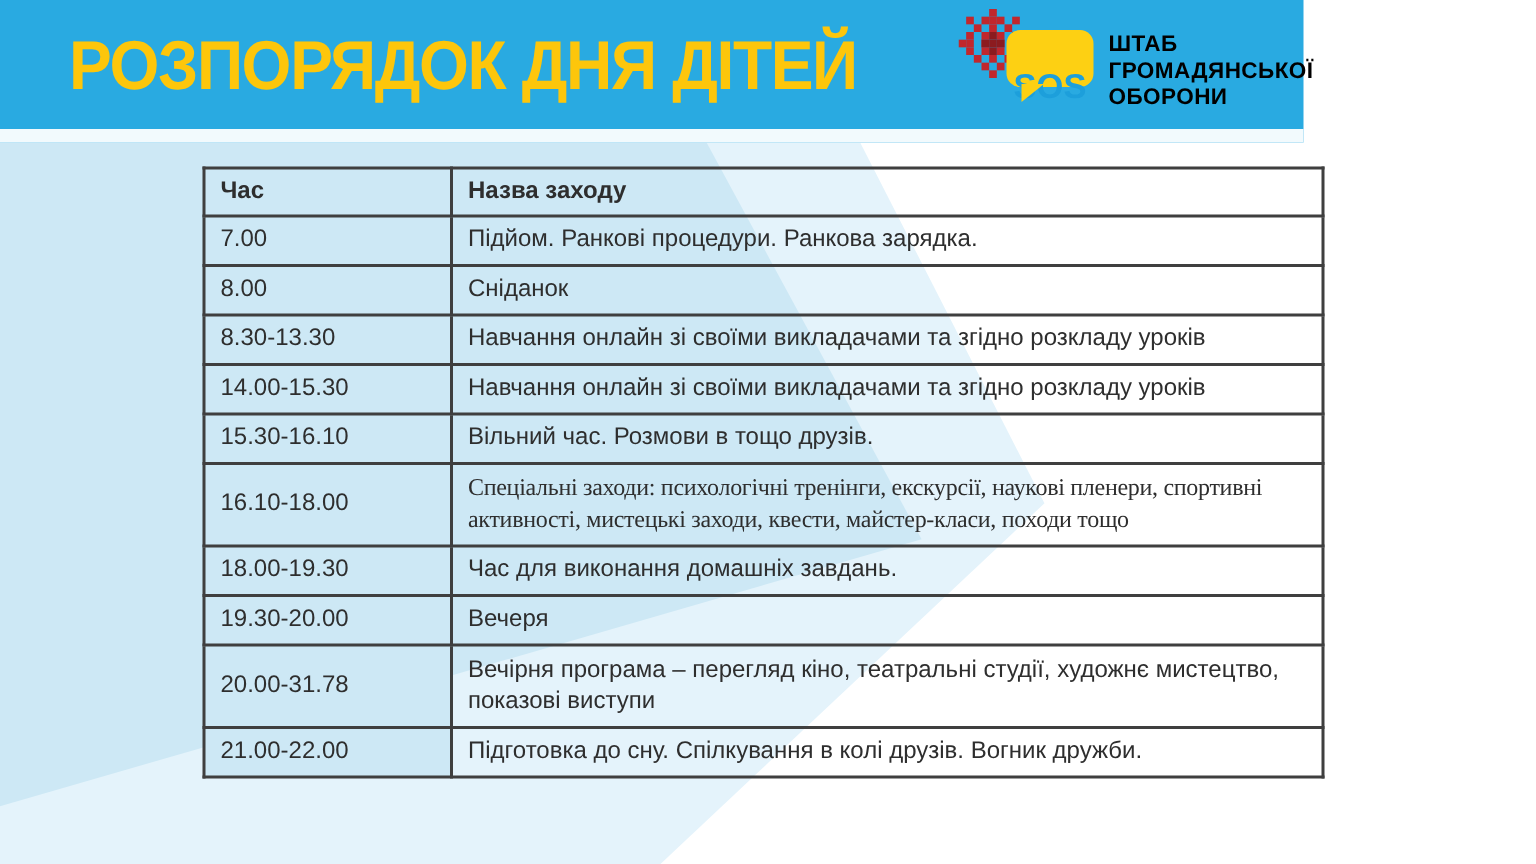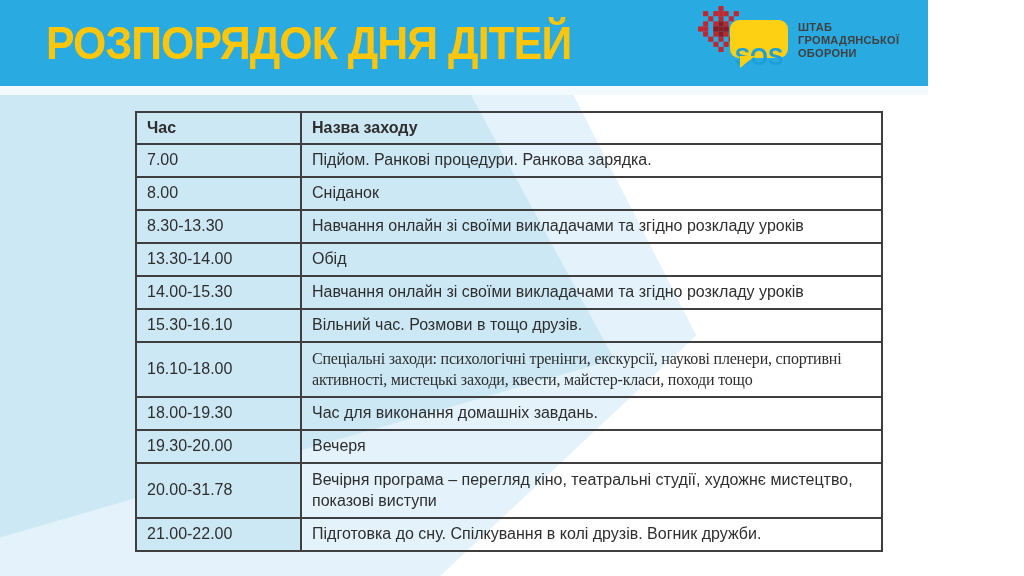"РОЗПОРЯДОК ДНЯ ДІТЕЙ" .header { padding-left: none -> 33px; width: 928px -> 836px }
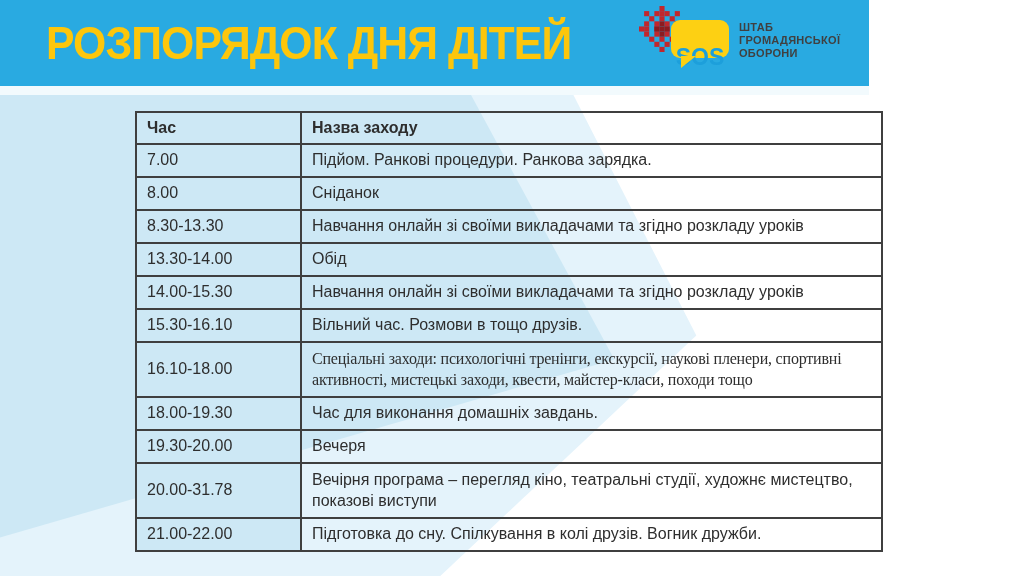"ШТАБ" .org-text { color: #404040 -> #000000; font-size: 11px -> 15px }
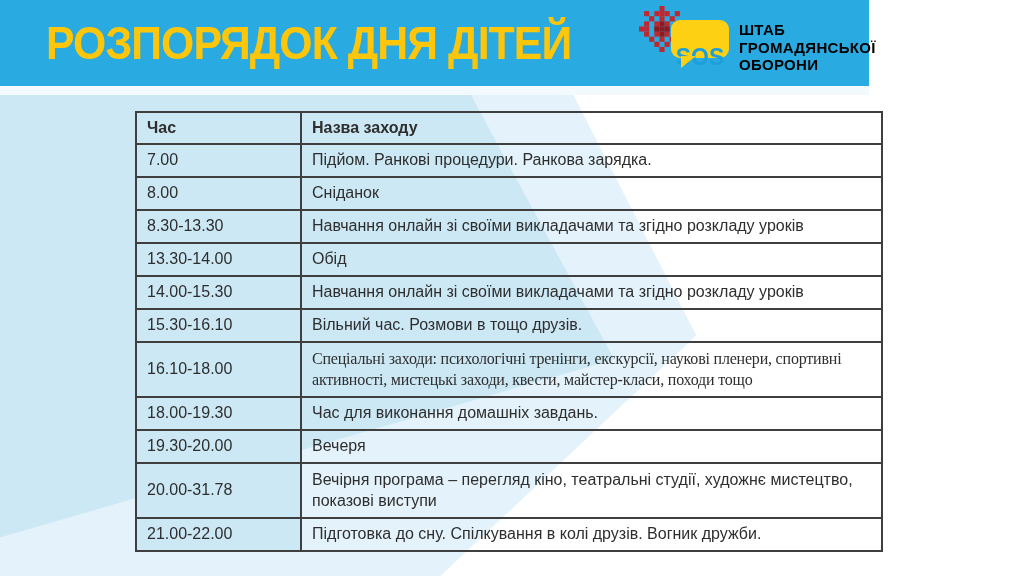"13.30-14.00" tr { html: <tr> <td>13.30-14.00</td> <td>Обід</td> </tr> -> none }
